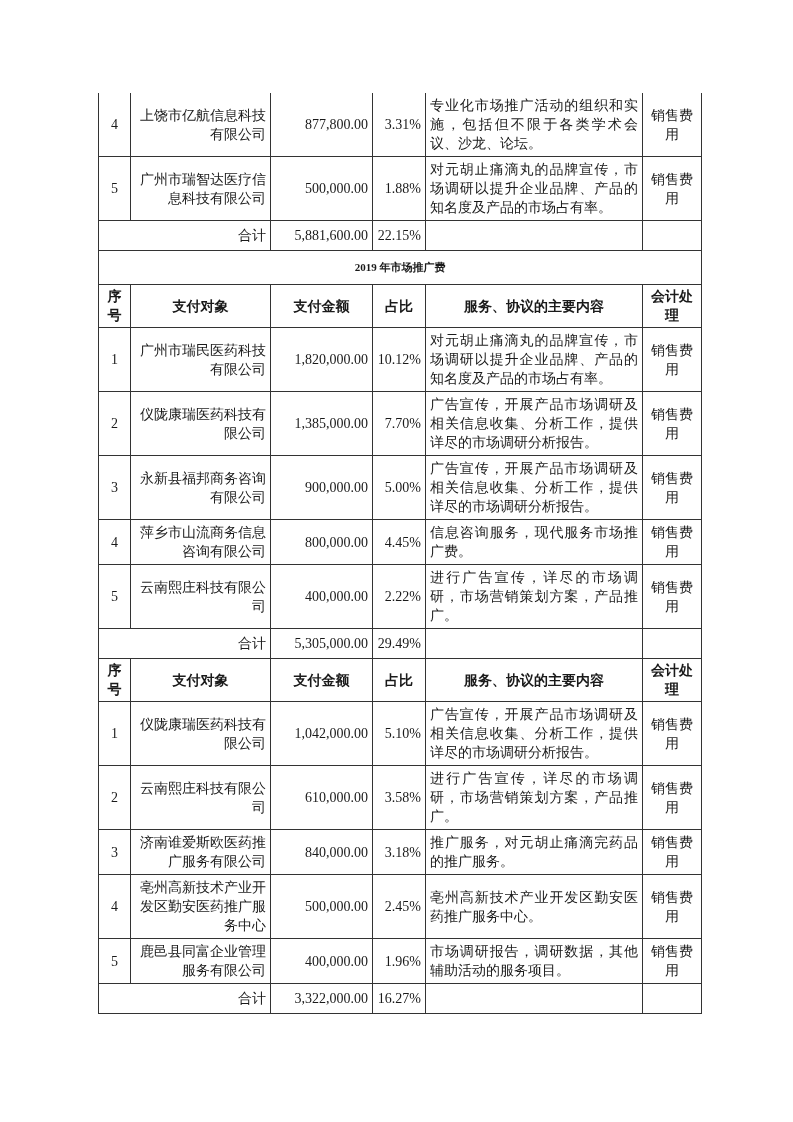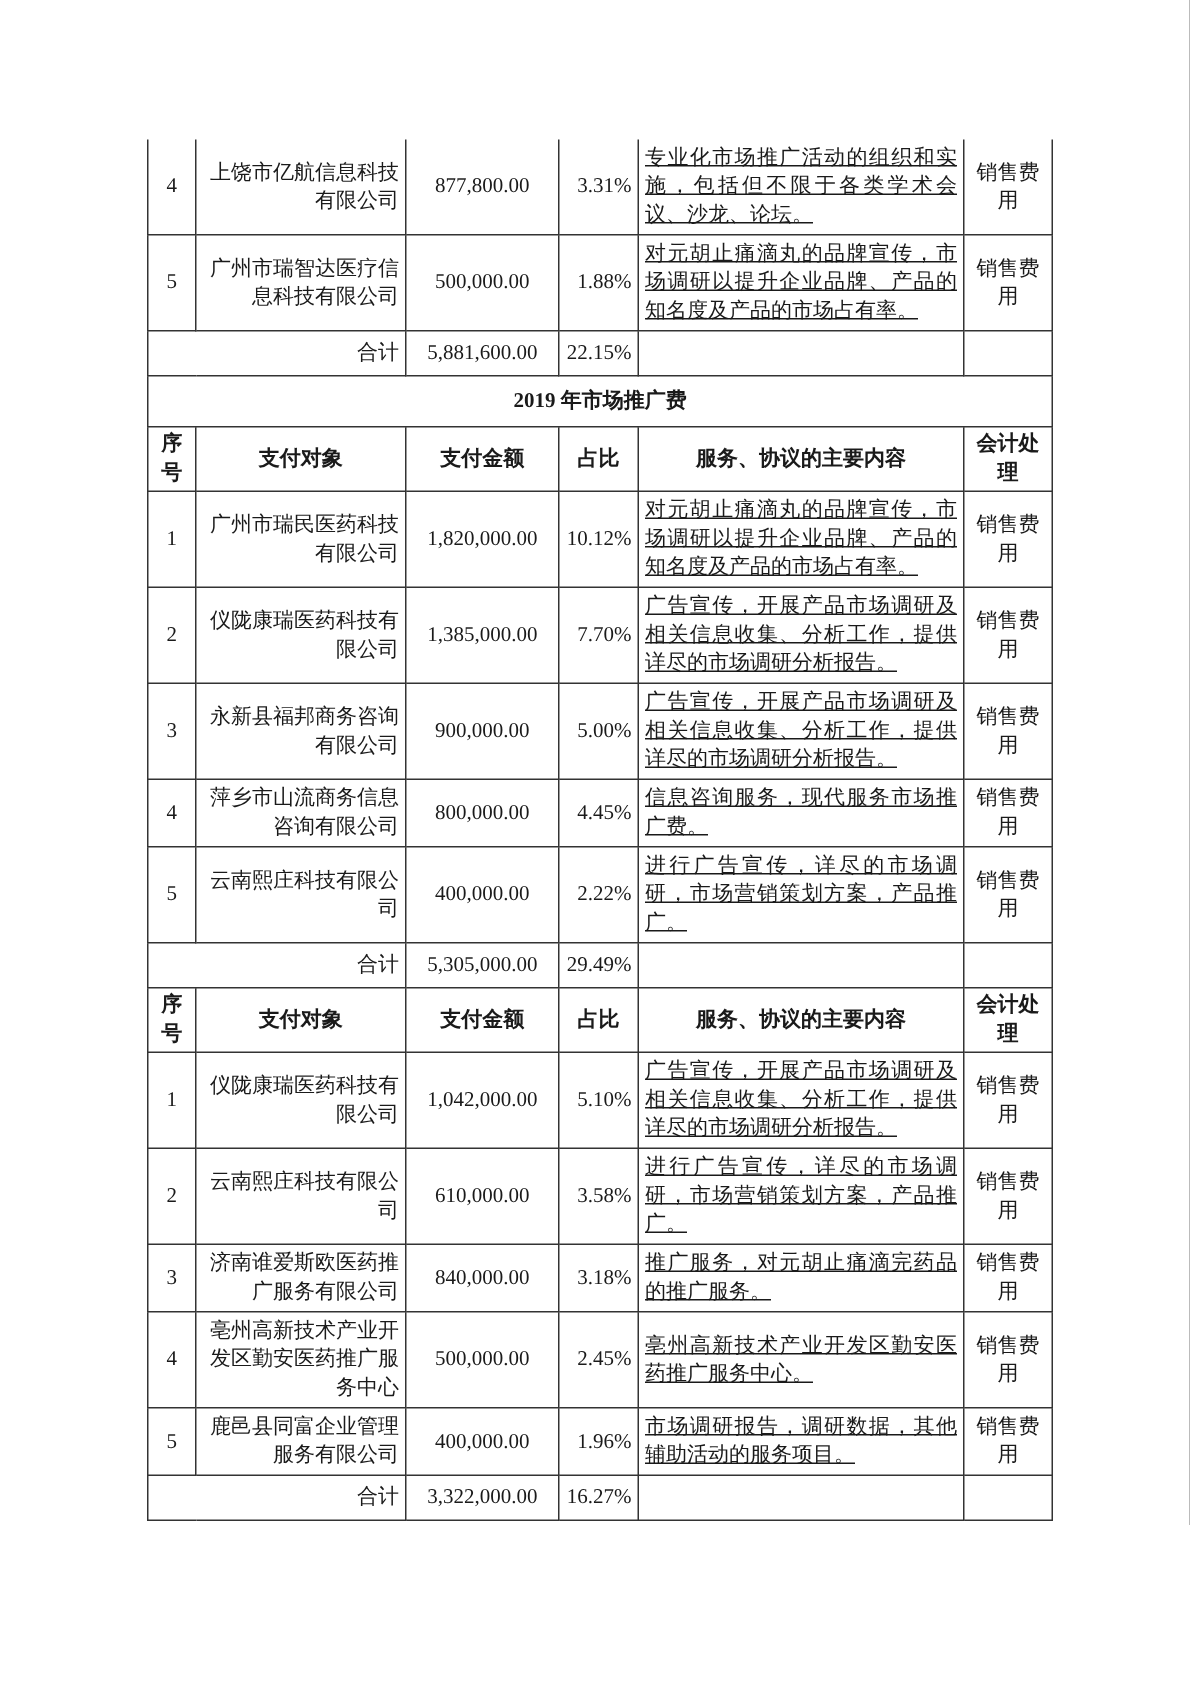"专业化市场推广活动的组织和实施，包括但不限于各类学术会议、沙龙、论坛。" td.c-srv { text-decoration: underline -> none }
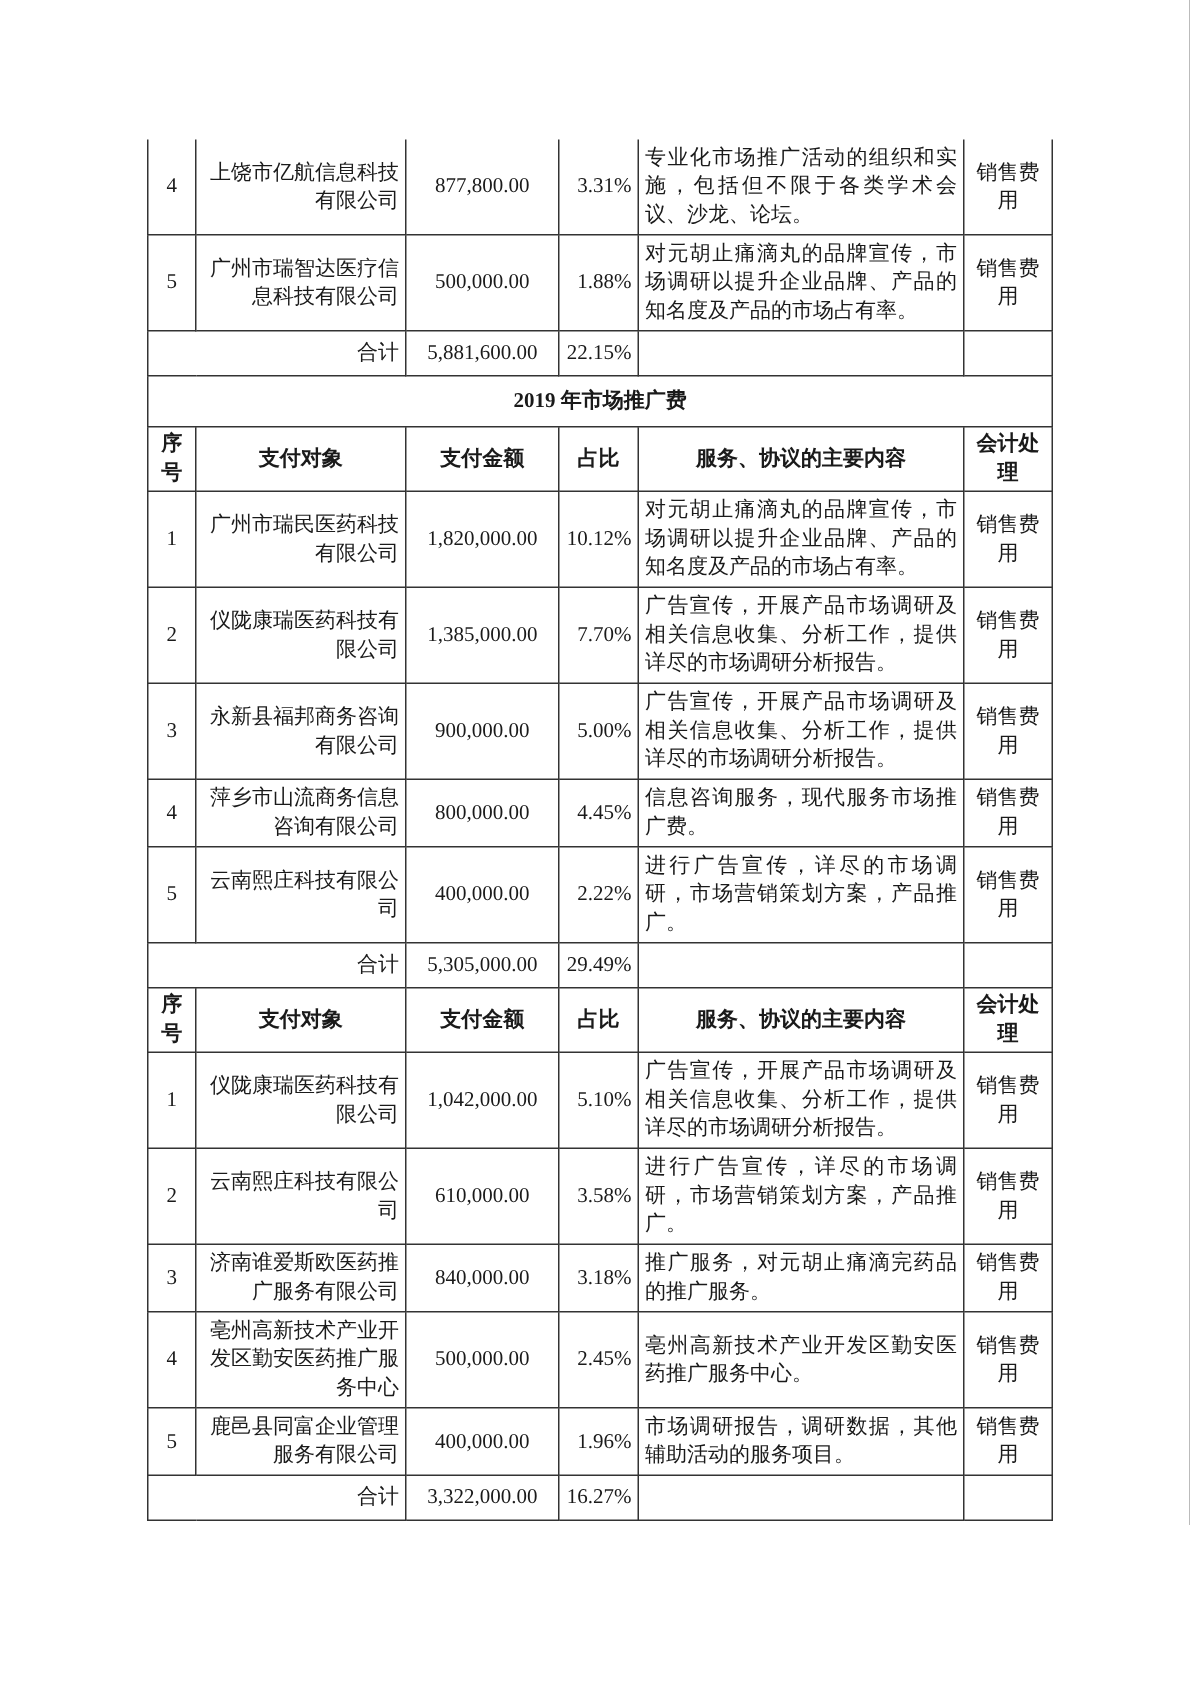"877,800.00" td.c-amt { text-align: center -> right }
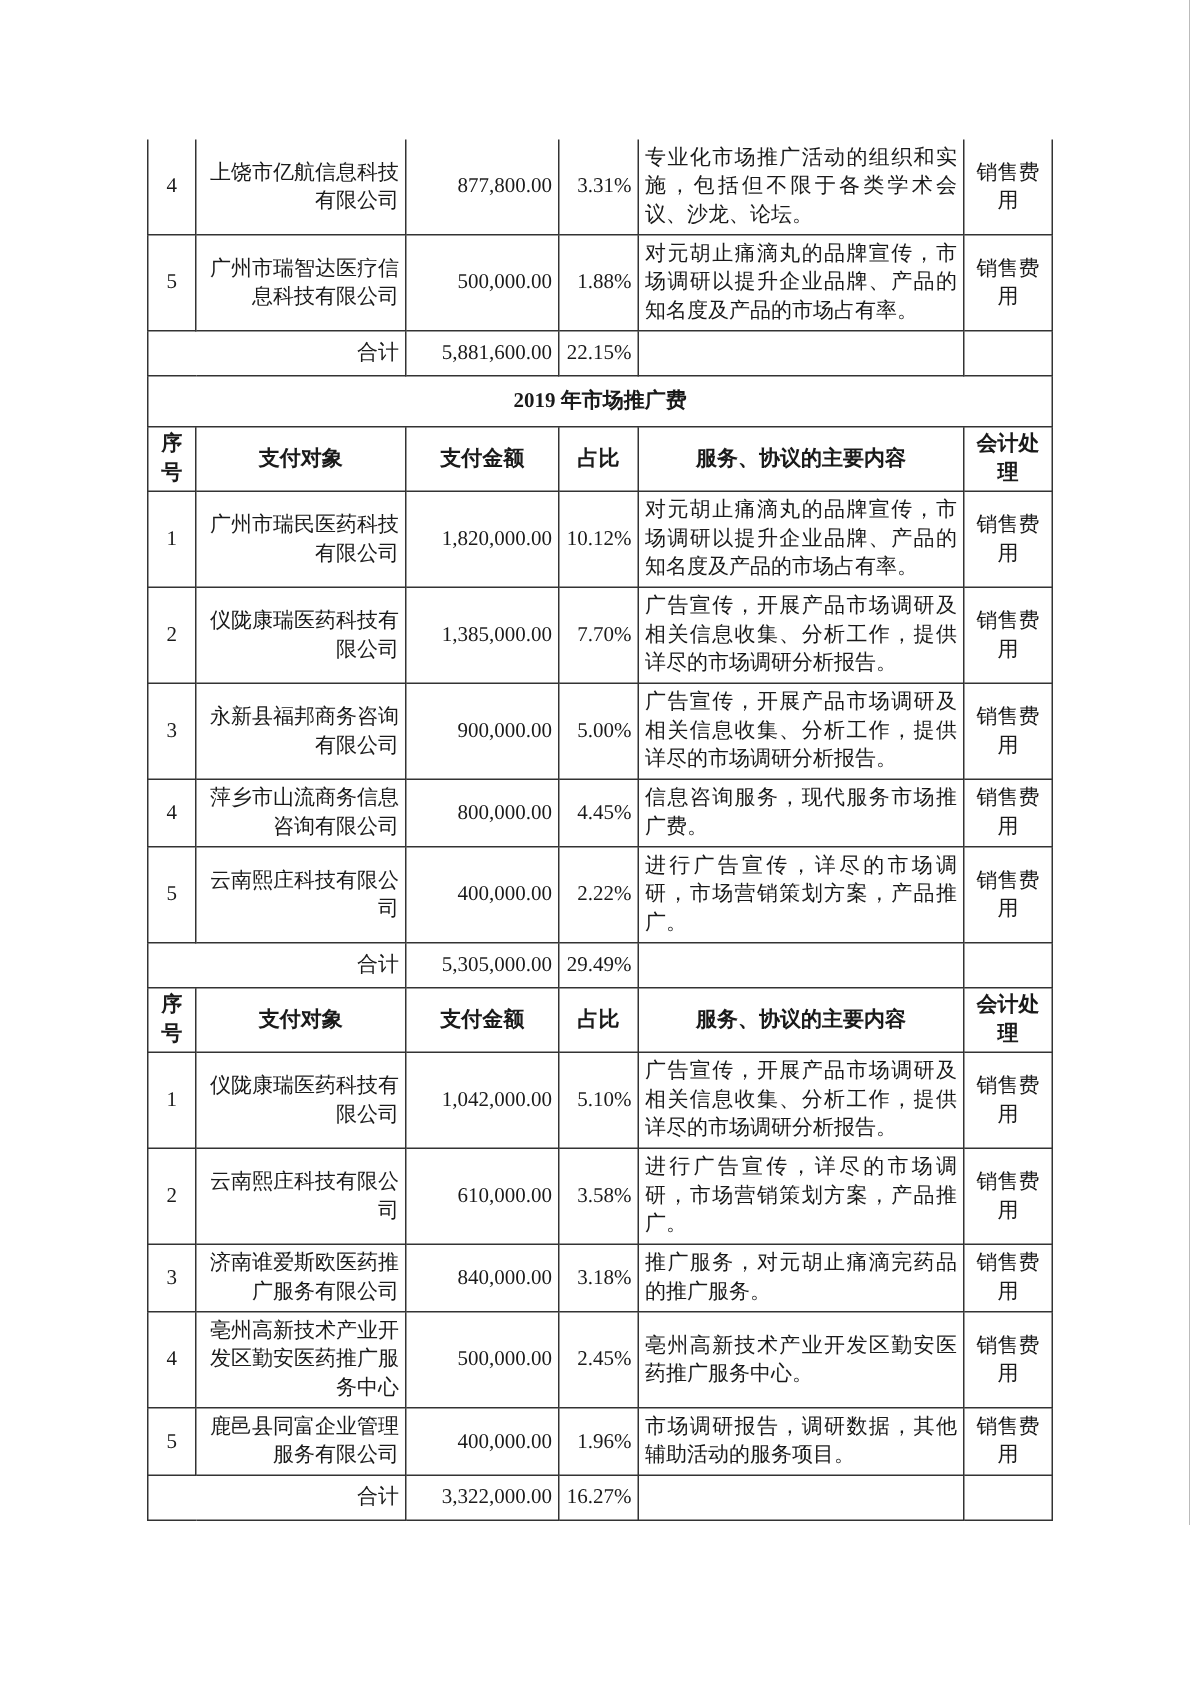"2019 年市场推广费" tr.title-row td { font-size: 14px -> 11px }
